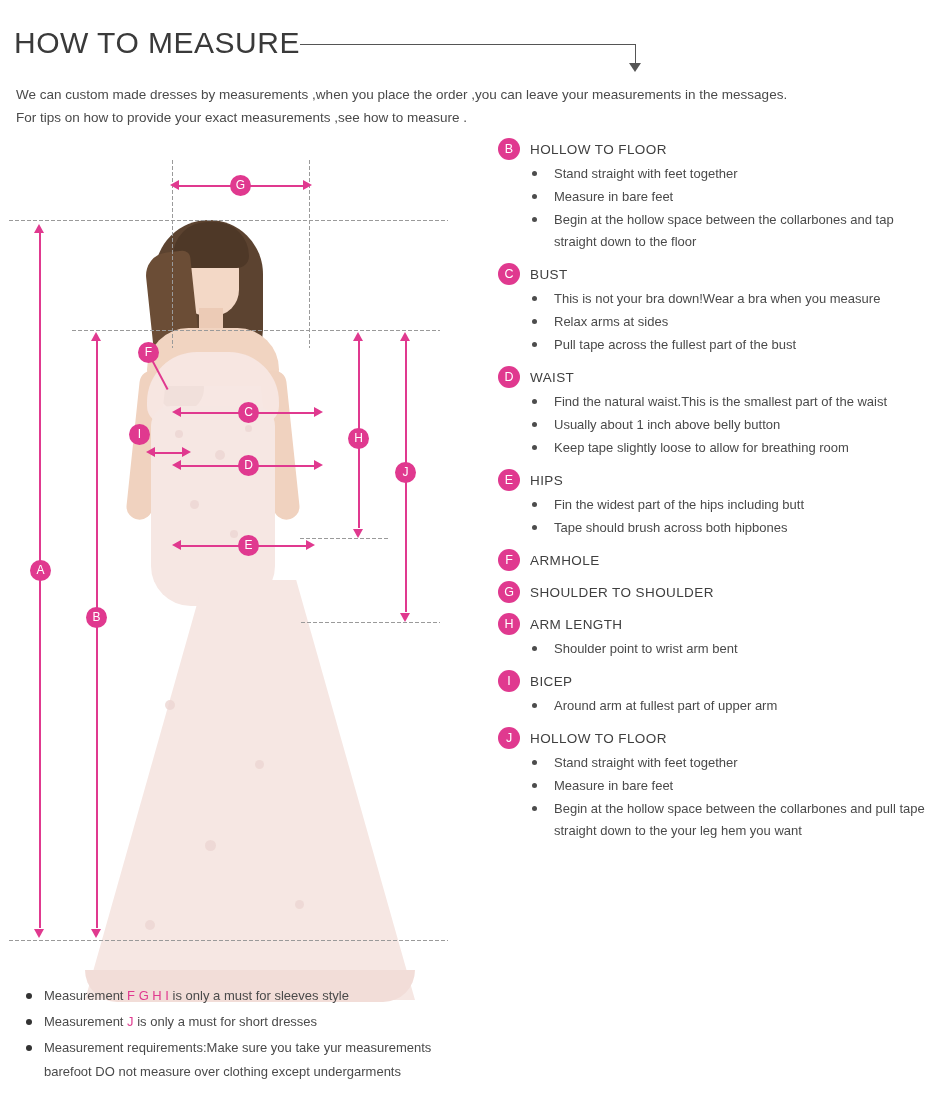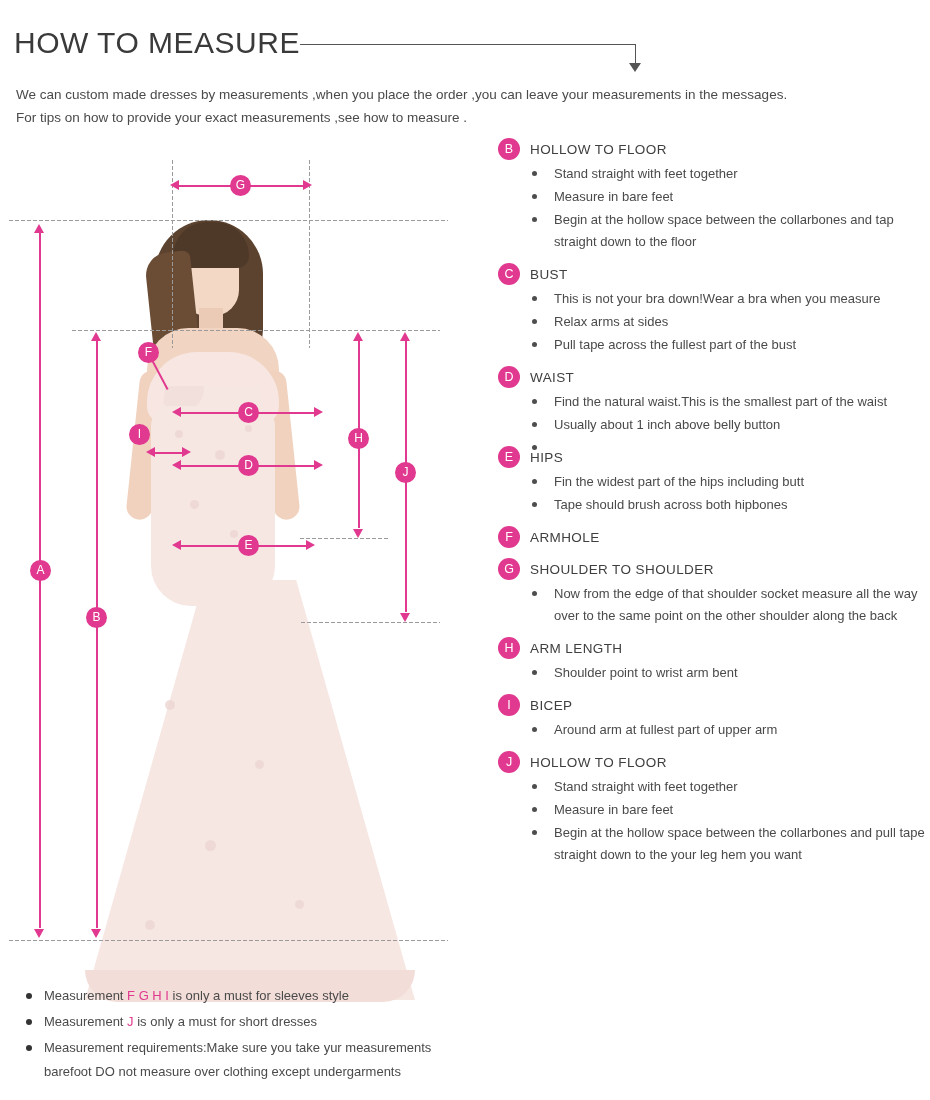"Keep tape slightly loose to" span { html: none -> <span>Keep tape slightly loose to allow for breathing room</span> }
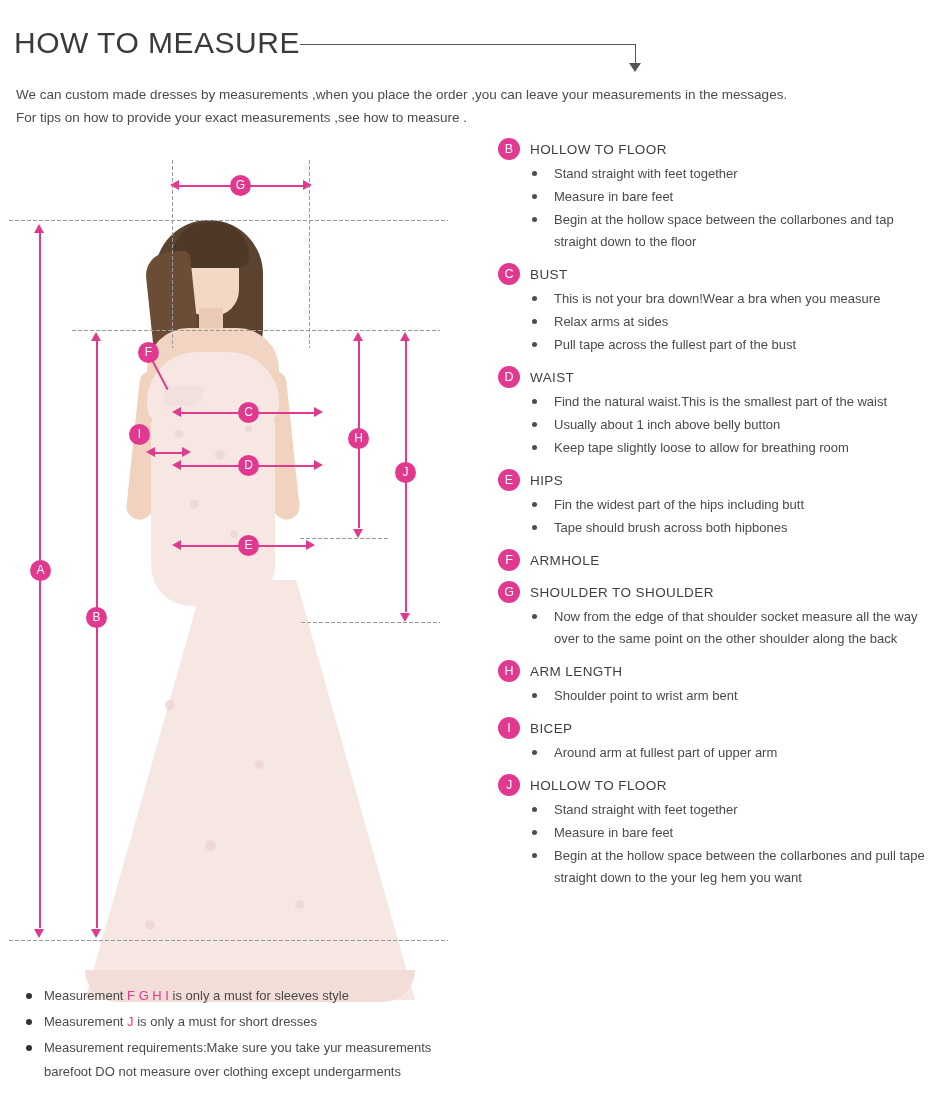"Now from the edge of" ul.bullets { html: <ul> <li><span></span><span>Now from the edge of that shoulder socket measure all the way over to the same point on the other shoulder along the back</span></li> </ul> -> none }
